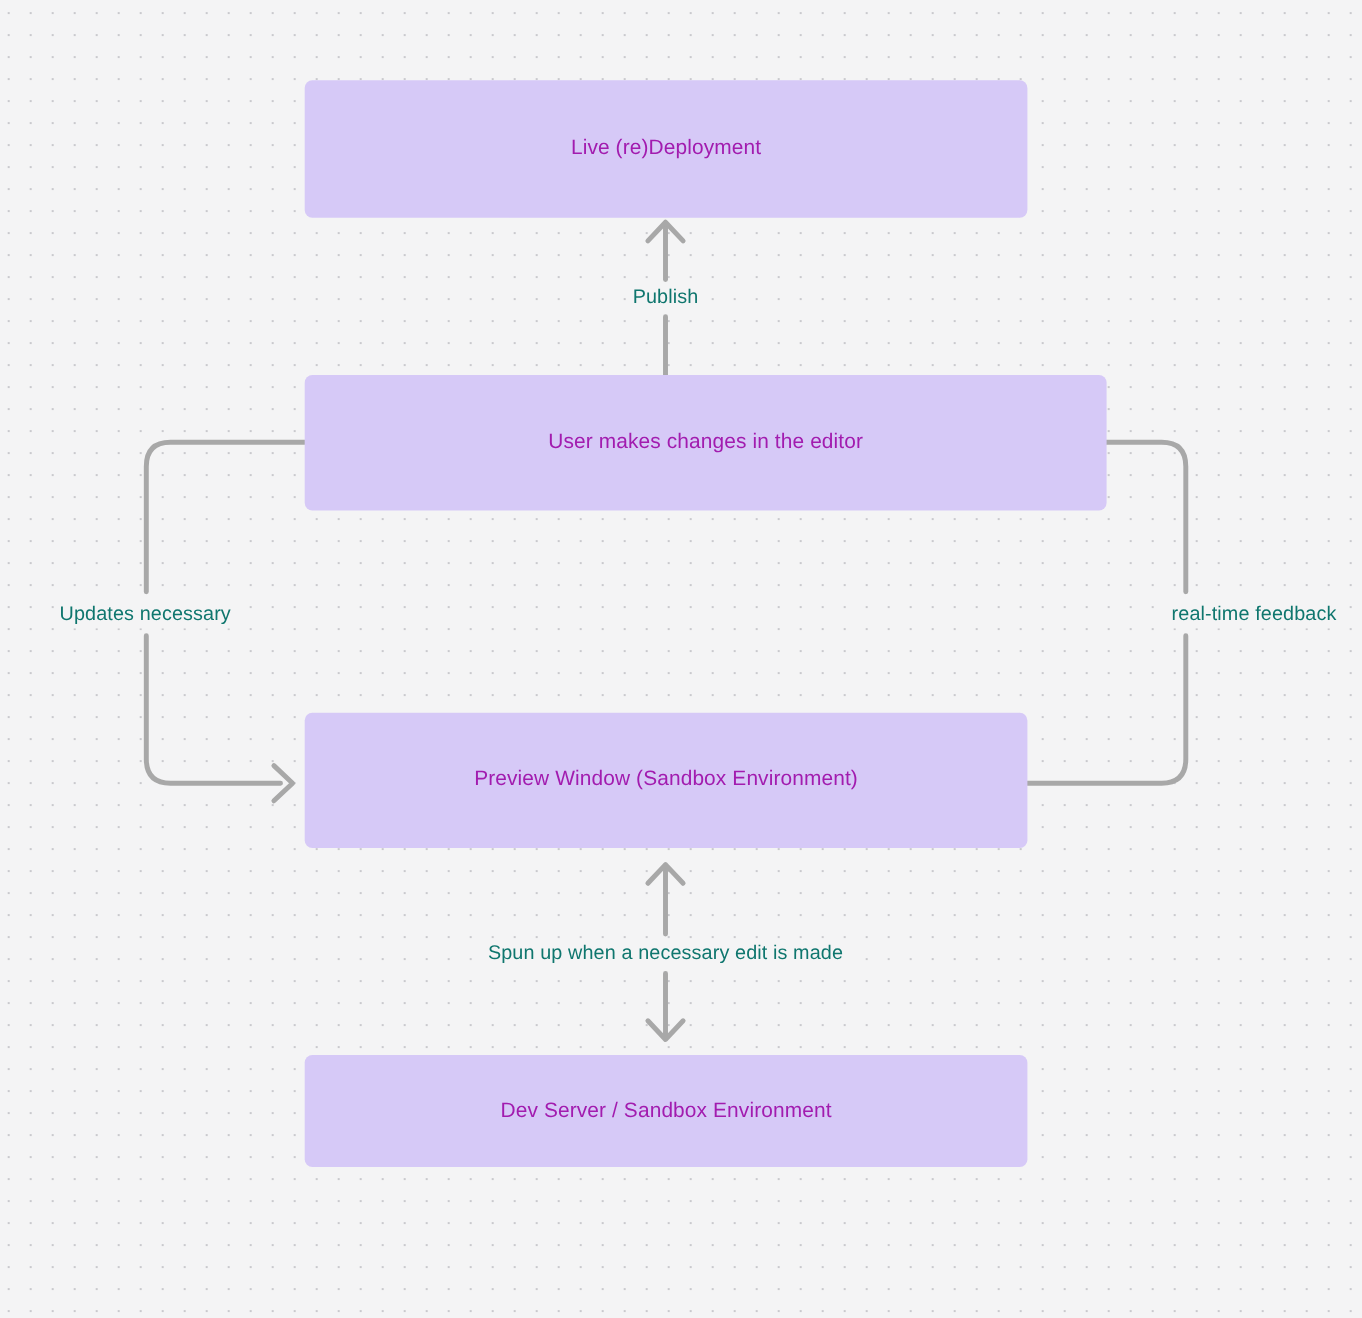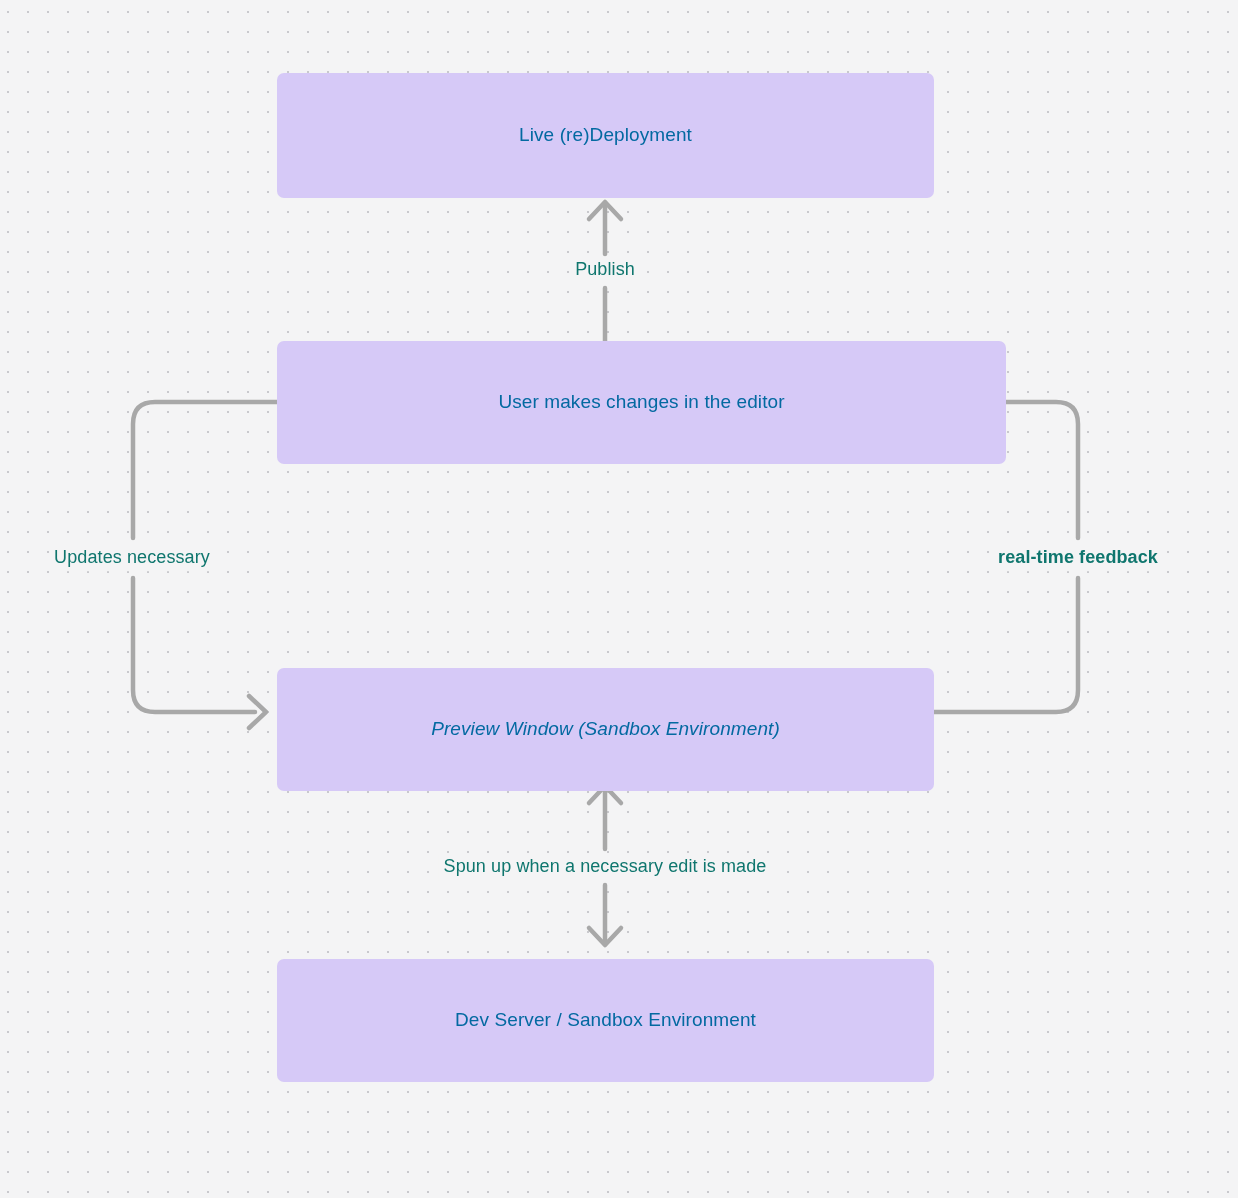"Live (re)Deployment" .node-label { color: #0369a1 -> #a21caf }
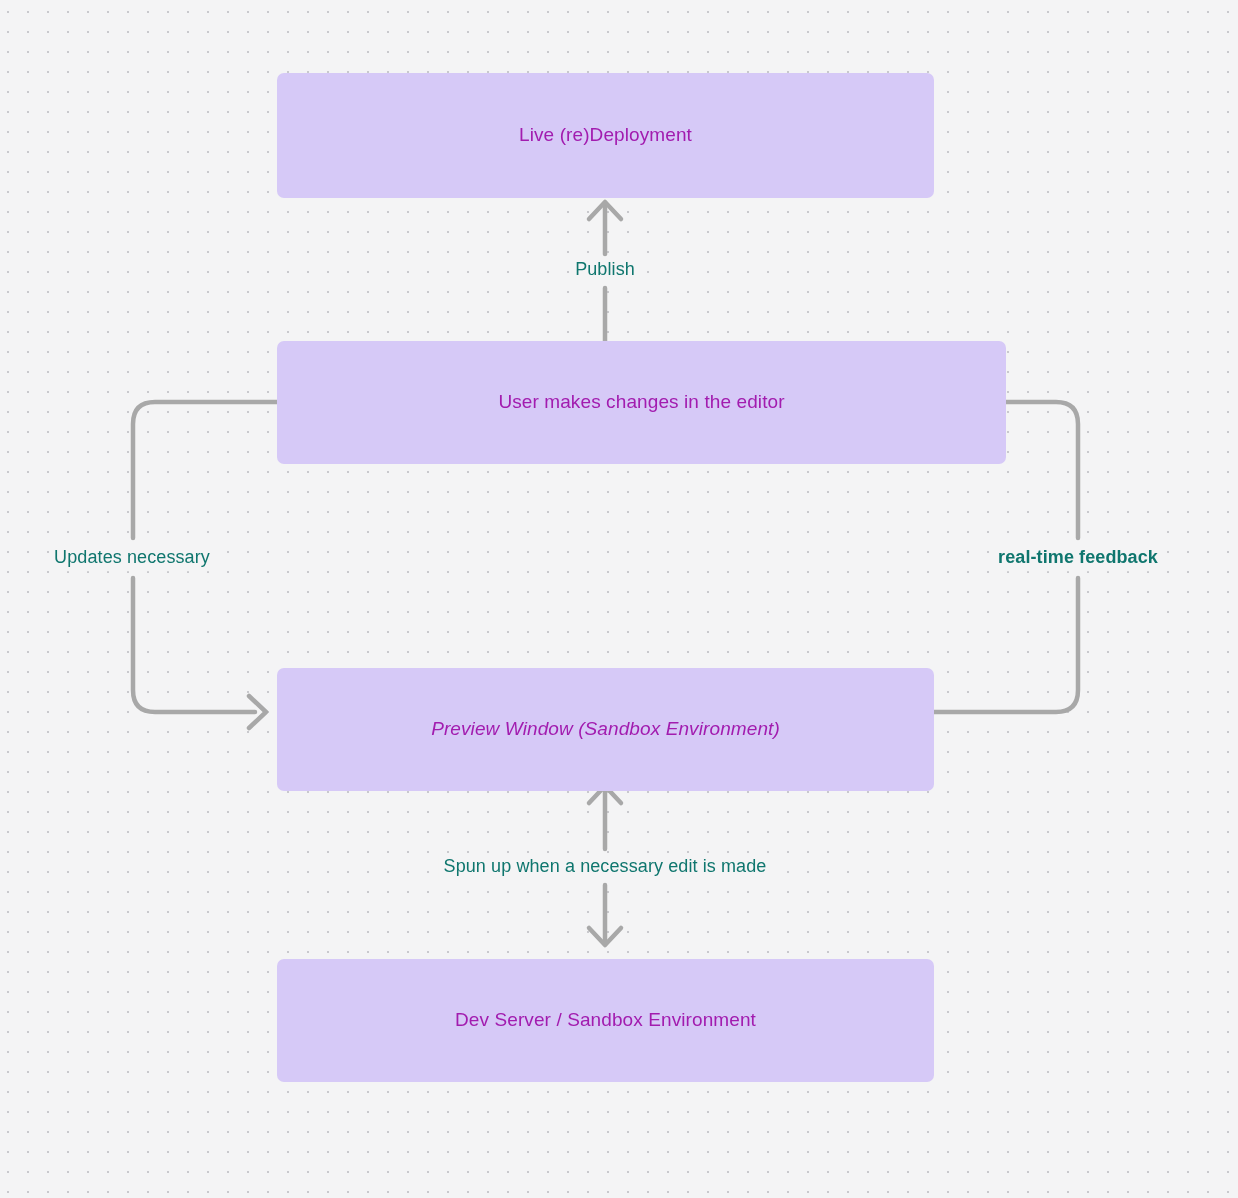"real-time feedback" #label-feedback { font-weight: bold -> none; left: 1078px -> 1140px }
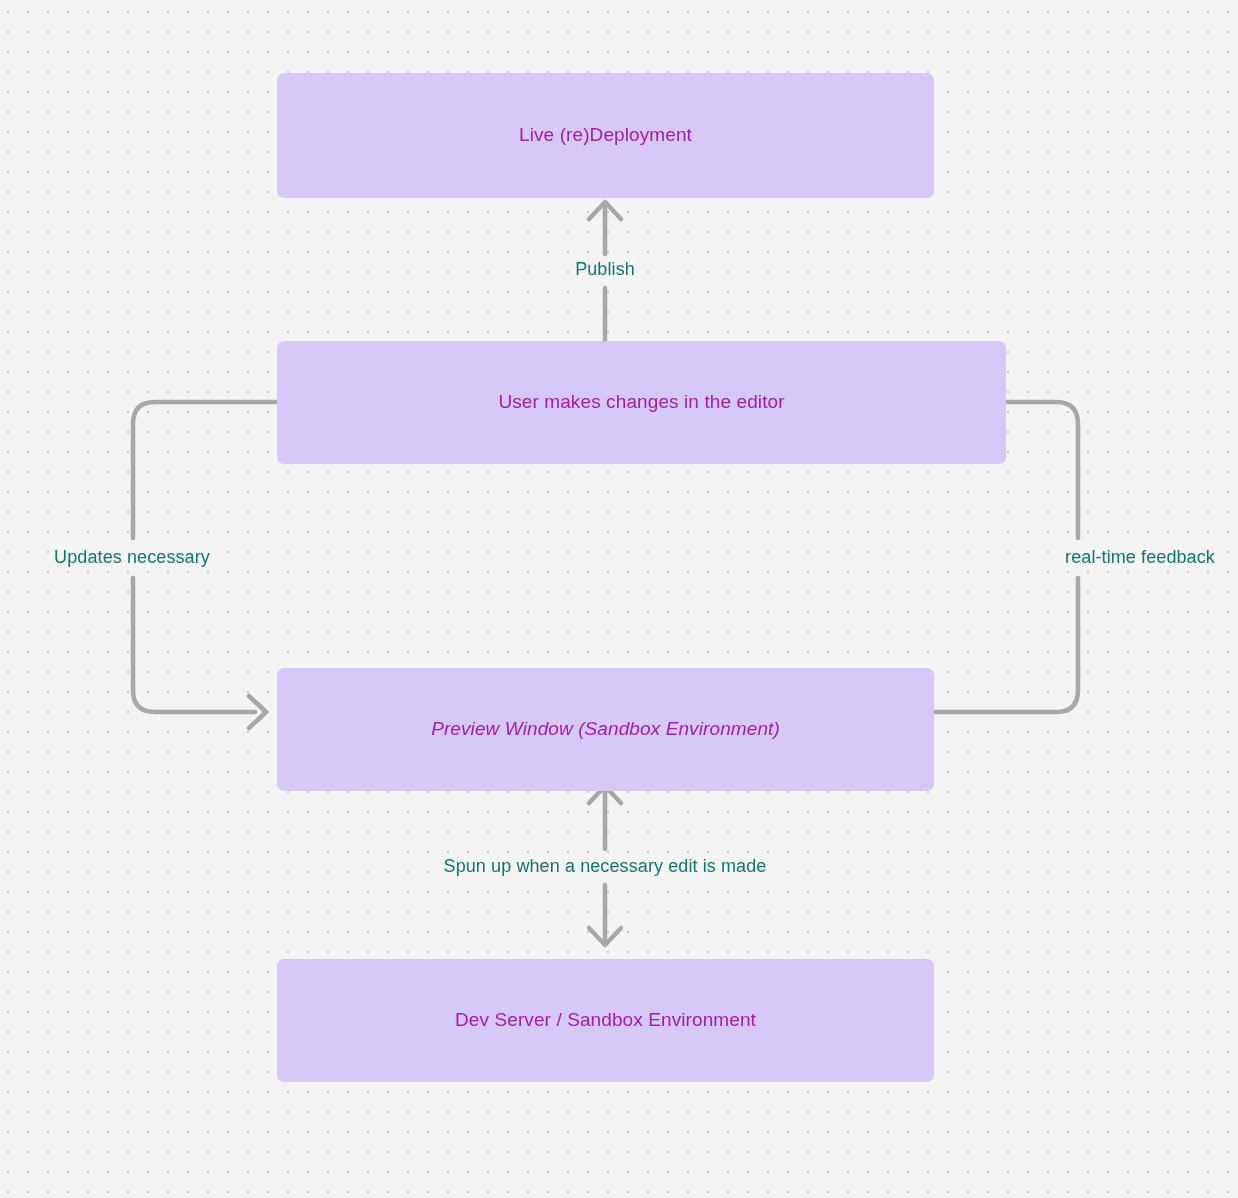"Preview Window (Sandbox Environment)" #node-preview { font-style: italic -> none; top: 668px -> 648px }
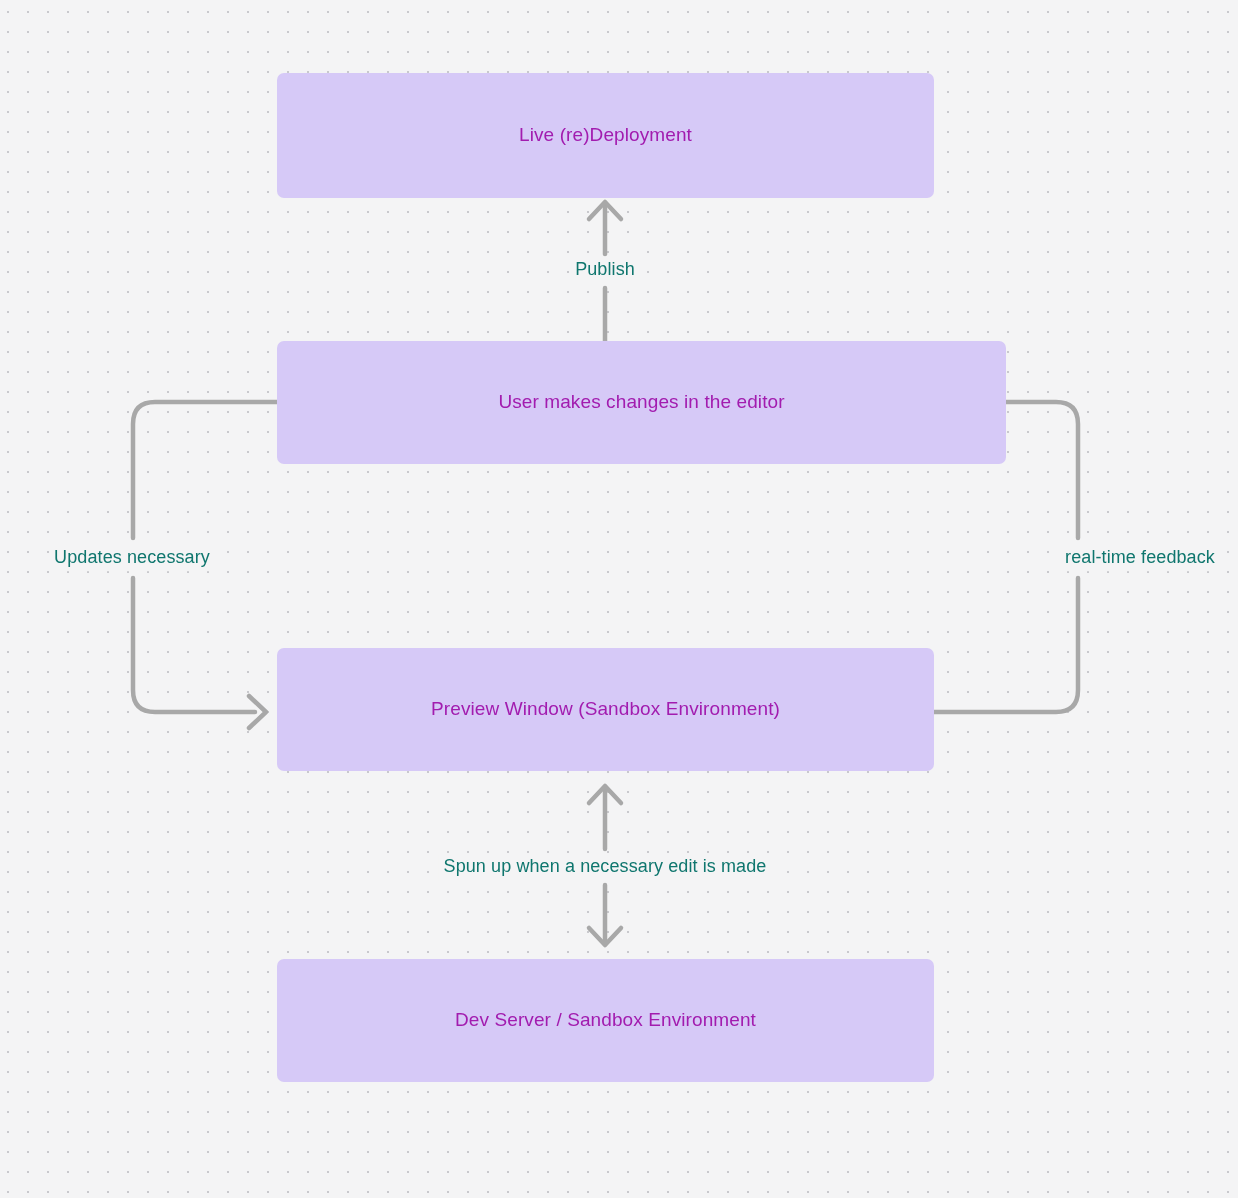"Dev Server / Sandbox Environment" #node-devserver { height: 123px -> 102px }
